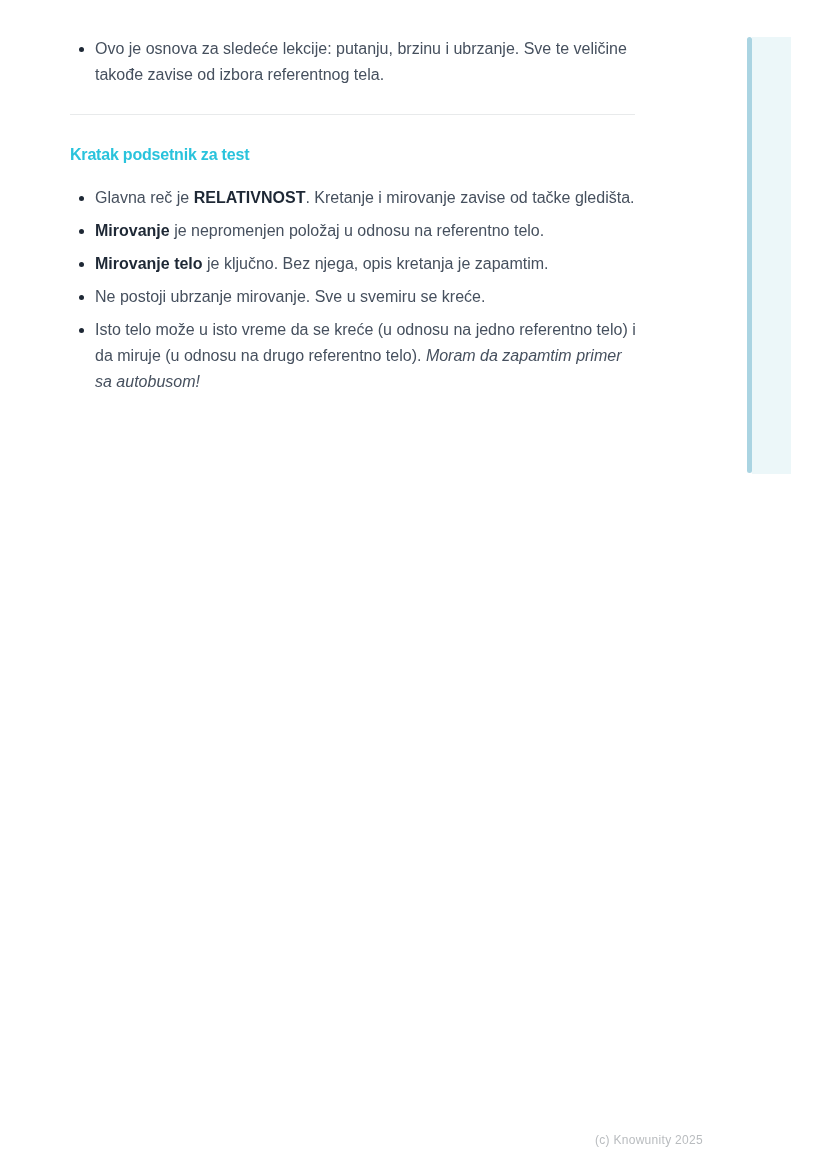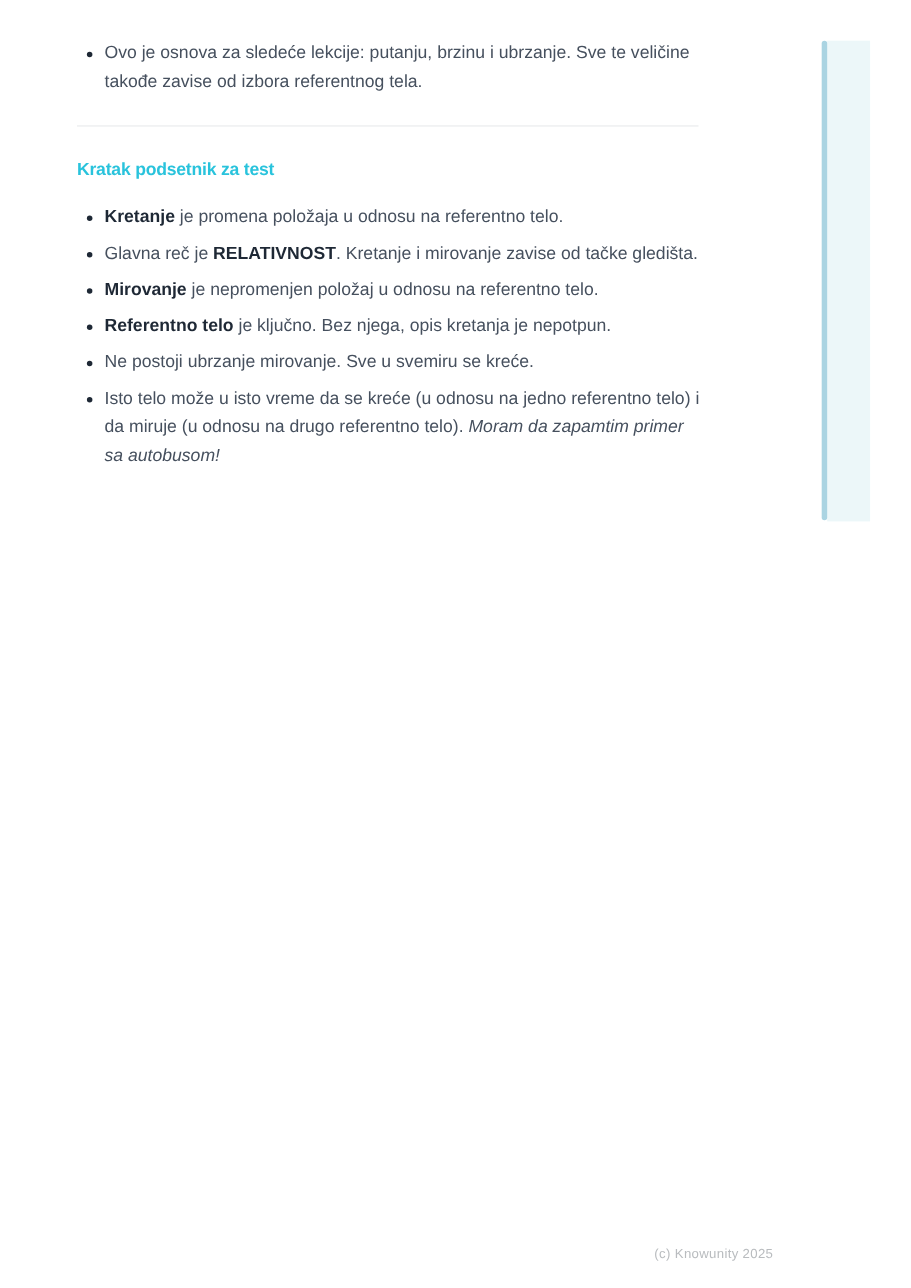"Kretanje je promena položaja u" li { html: <li><strong>Kretanje</strong><span> je promena položaja u odnosu na referentno telo.</span></li> -> none }
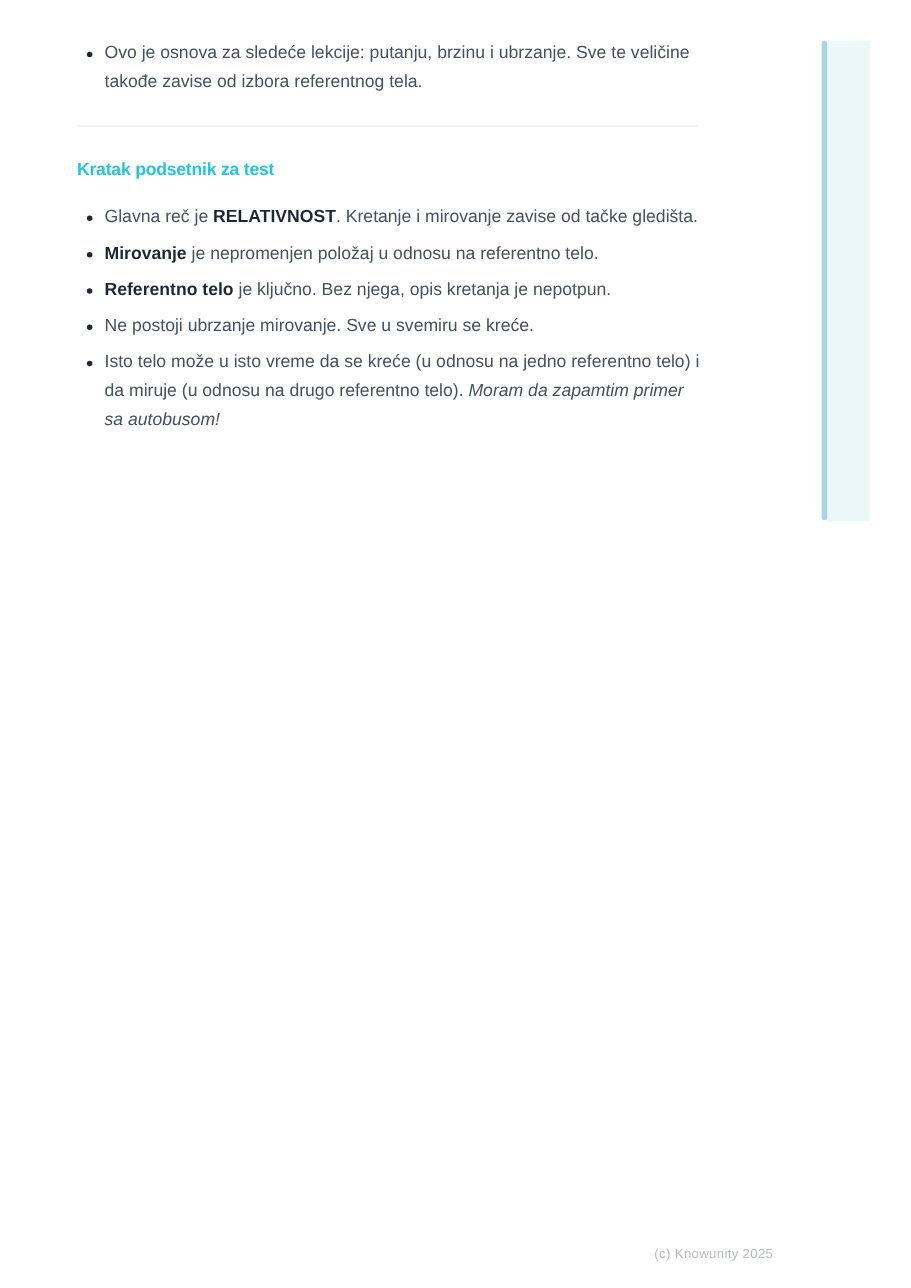"Referentno telo" strong { text: Referentno -> Mirovanje }
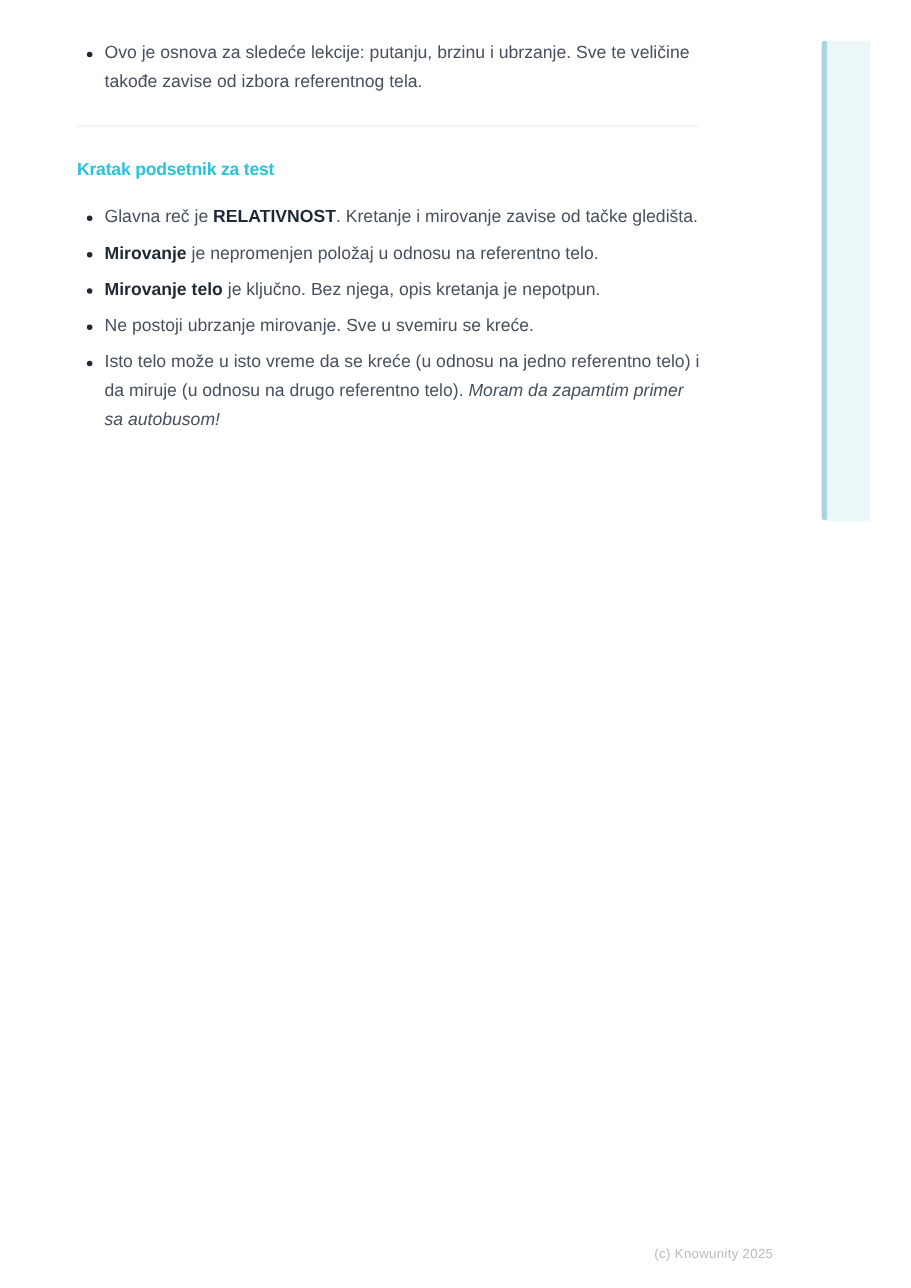"je ključno. Bez njega, opis" span { text: nepotpun -> zapamtim }
